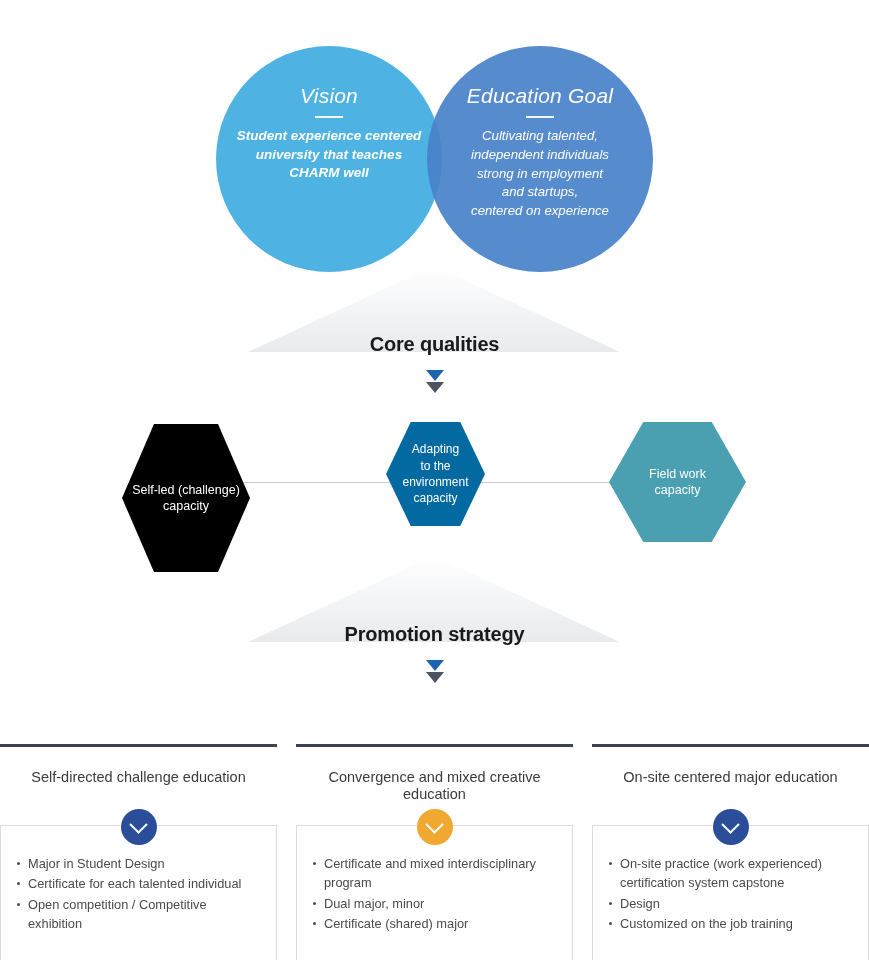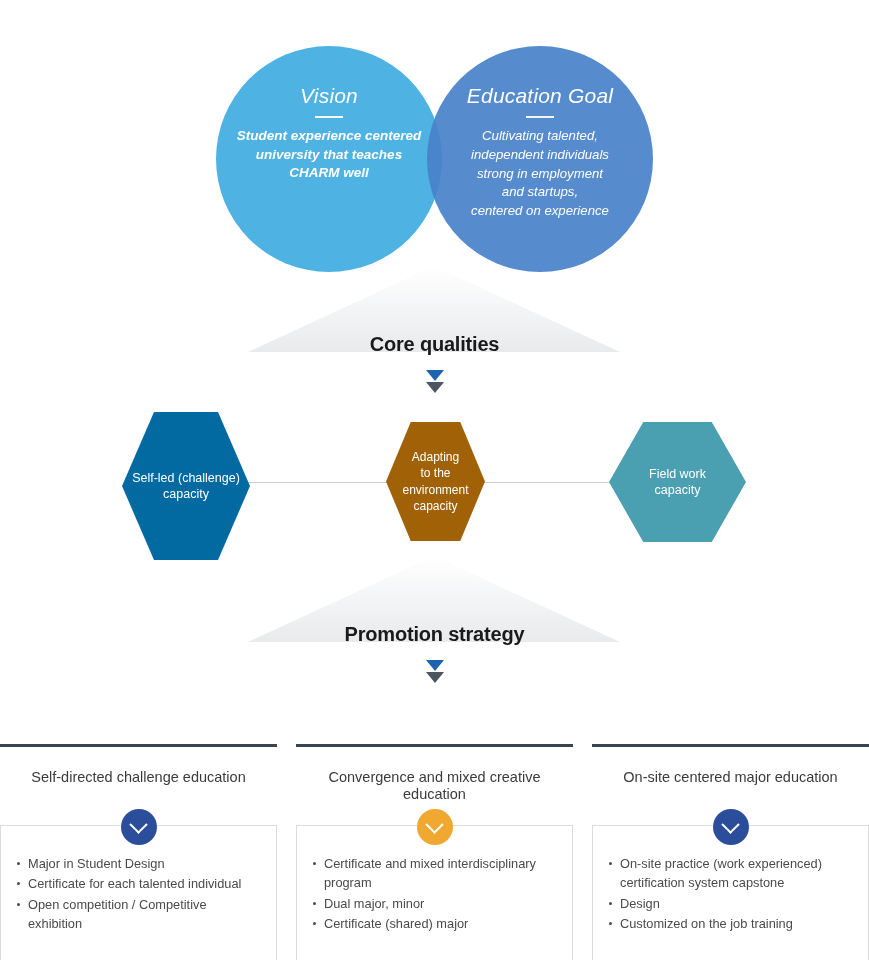"Adapting" .hex-mid { background: #a16207 -> #0369a1; height: 119px -> 104px }
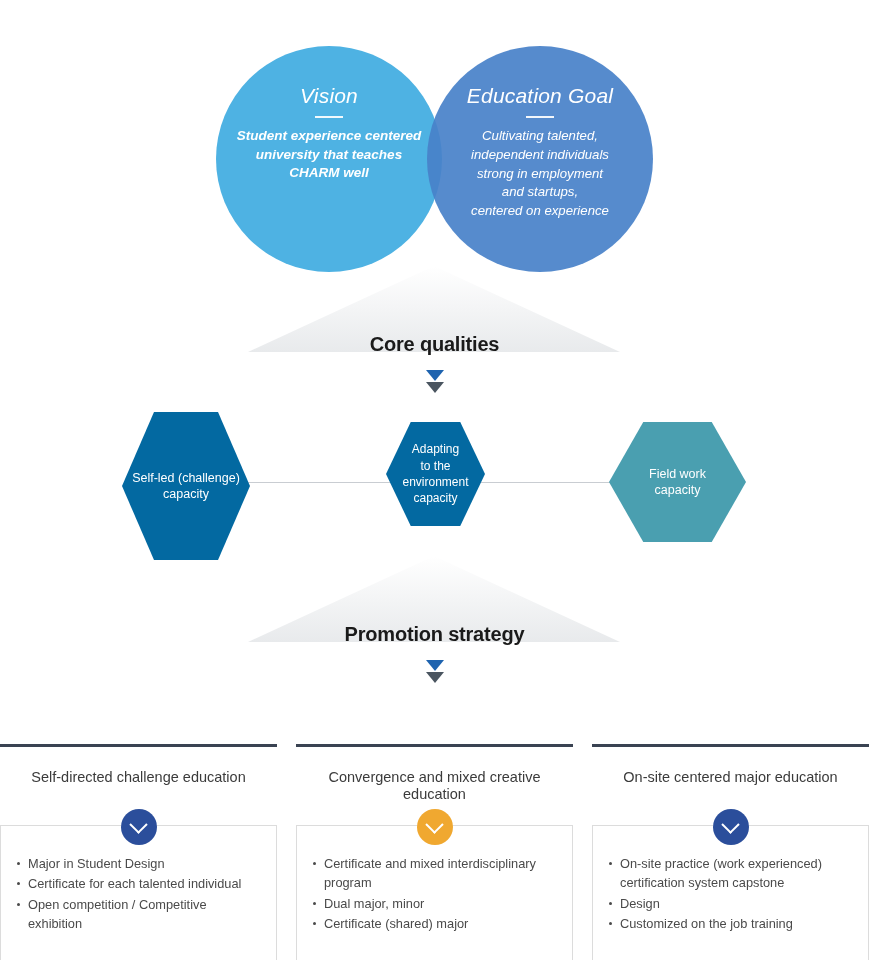"Self-led (challenge)" .hex-left { background: #0369a1 -> #000000; top: 4px -> 16px }
